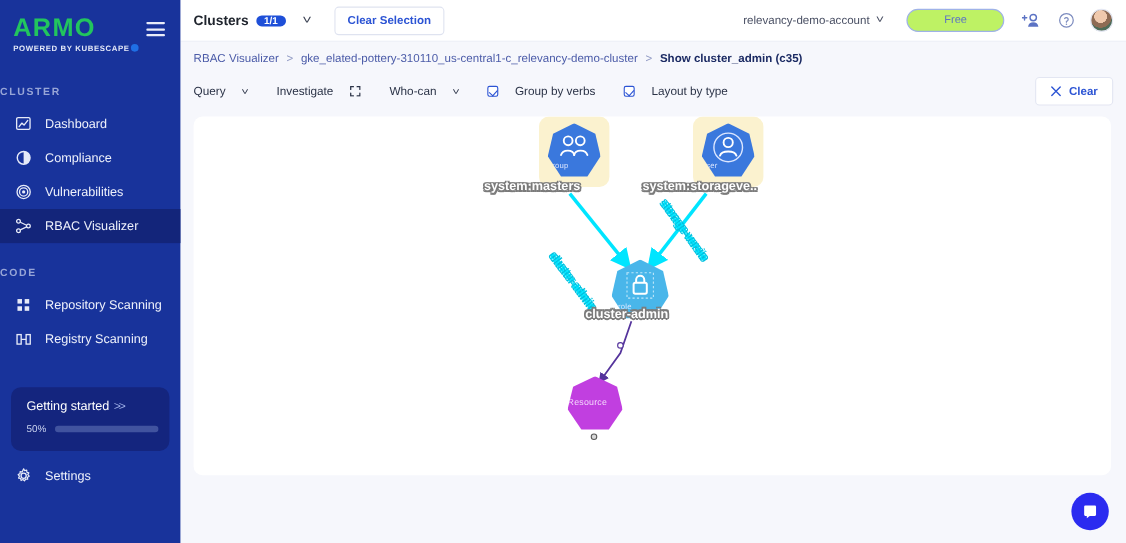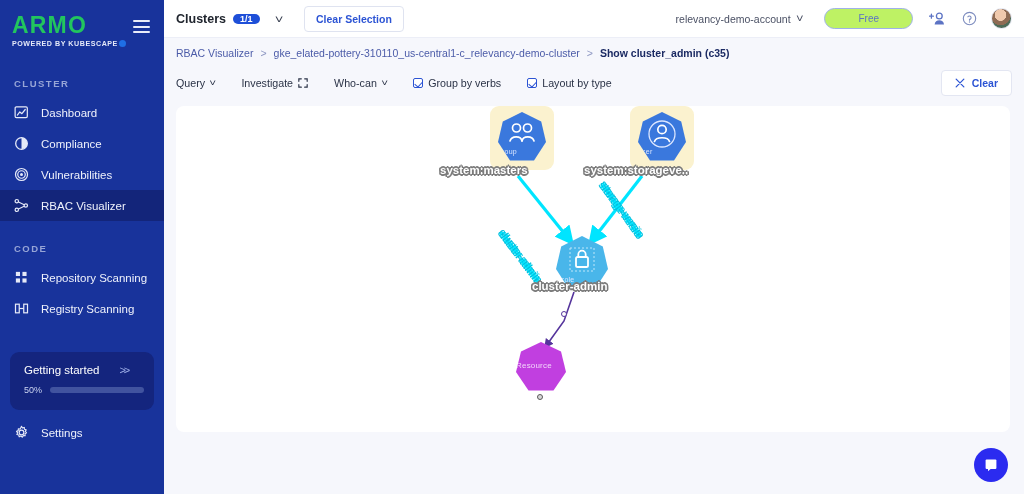"CLUSTER" .section-label { padding-left: 14px -> none }
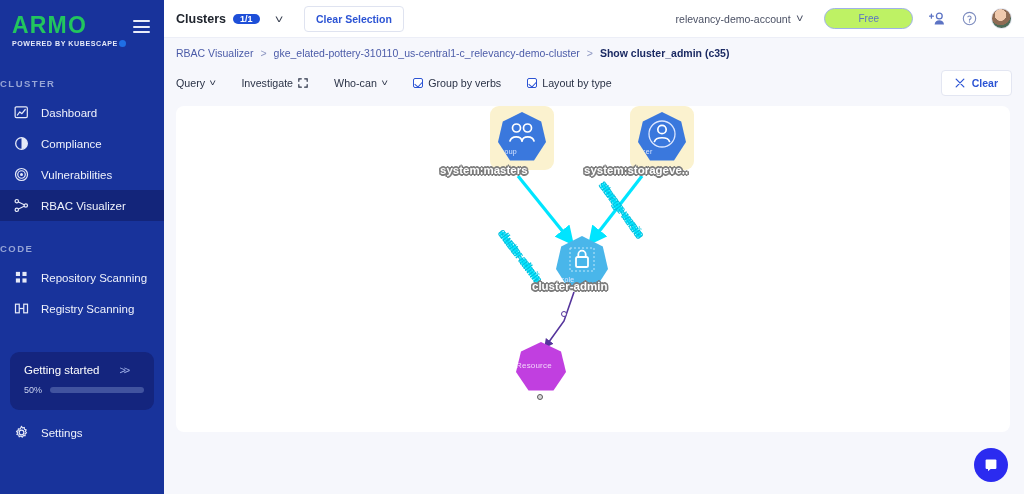"Query" .tool { gap: 5px -> 15px }
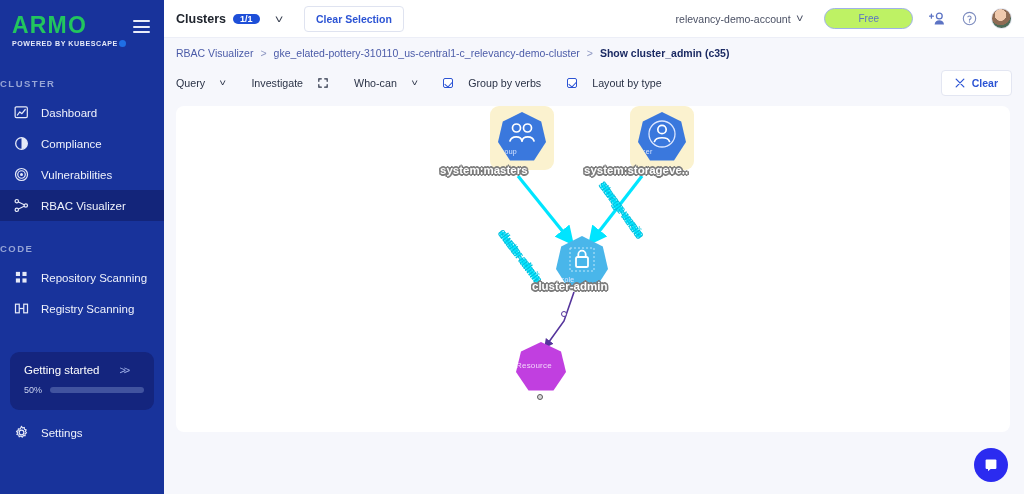"Getting started" .gs-title { gap: 20px -> 4px }
